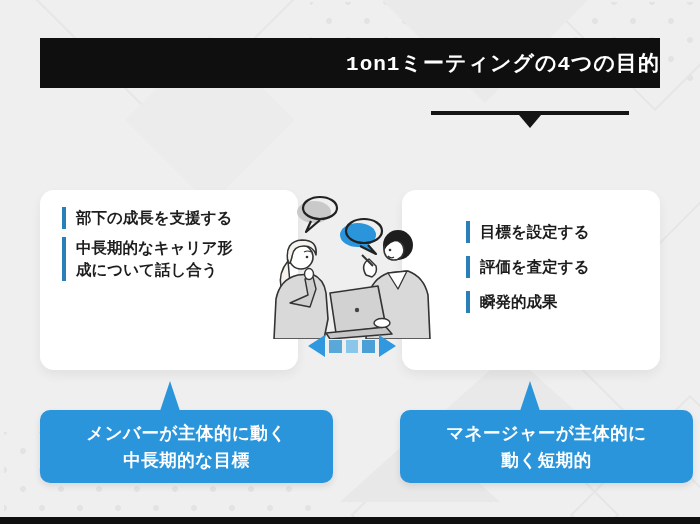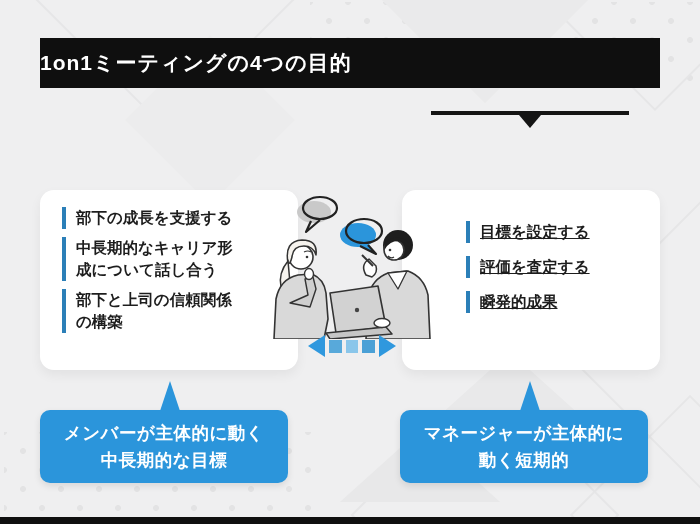"1on1ミーティングの4つの目的" .title-bar { font-family: none -> Liberation Mono, monospace; justify-content: flex-start -> flex-end }
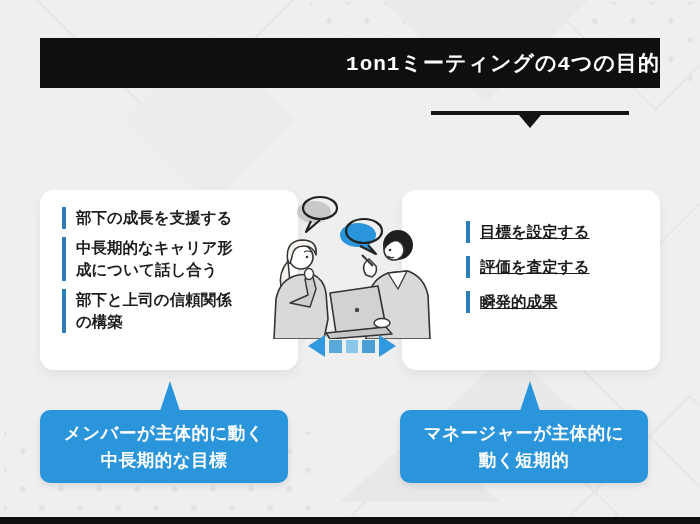"目標を設定する" .card.right li { text-decoration: underline -> none }
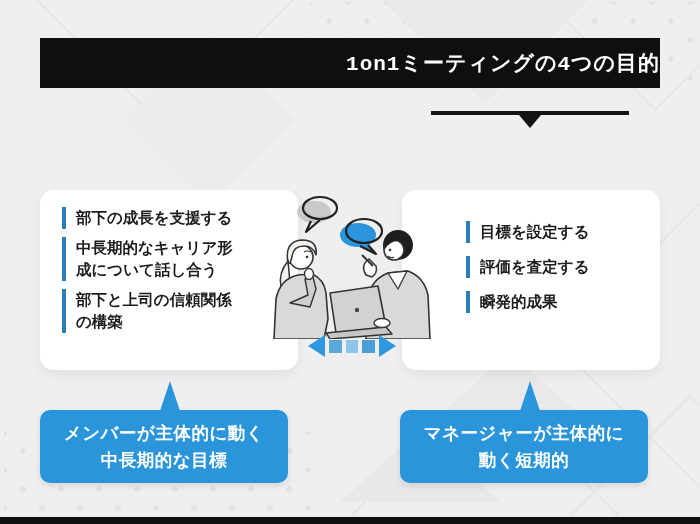"部下と上司の信頼関係の構築" li { html: <li>部下と上司の信頼関係の構築</li> -> none }
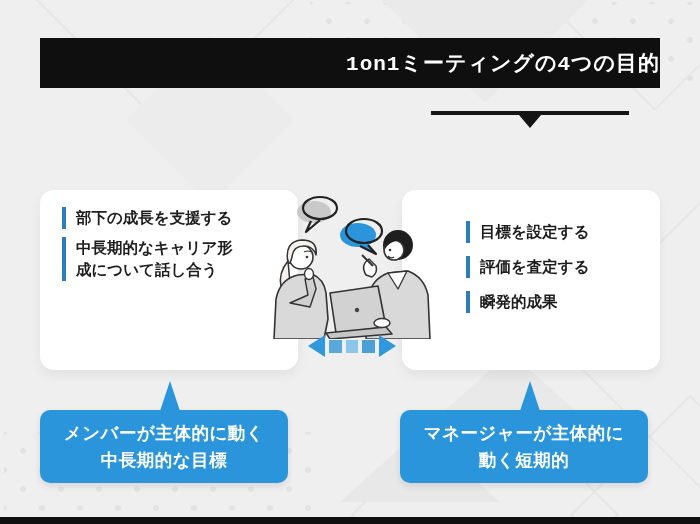"メンバーが主体的に動く" .blue-box { width: 248px -> 293px }
